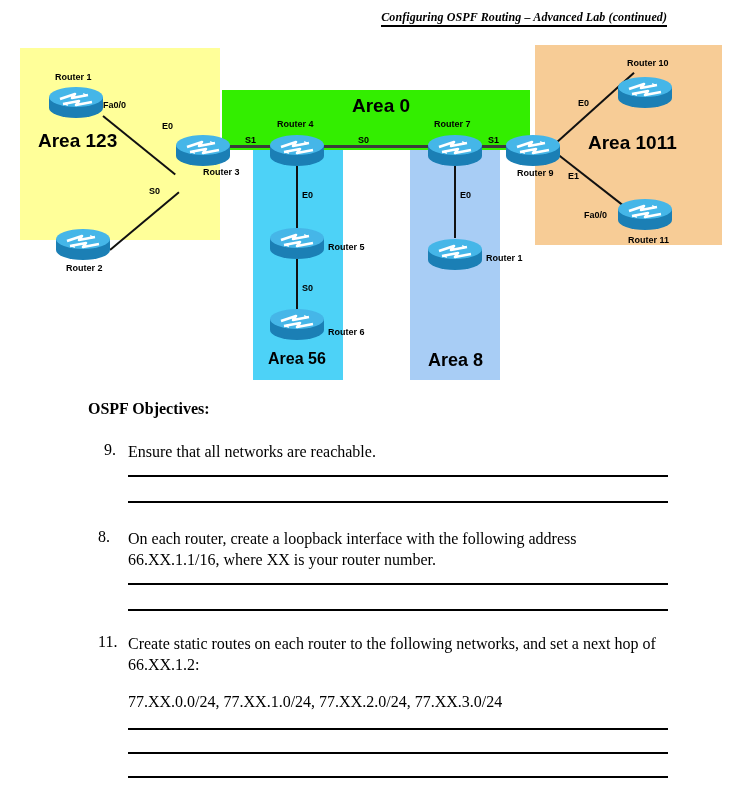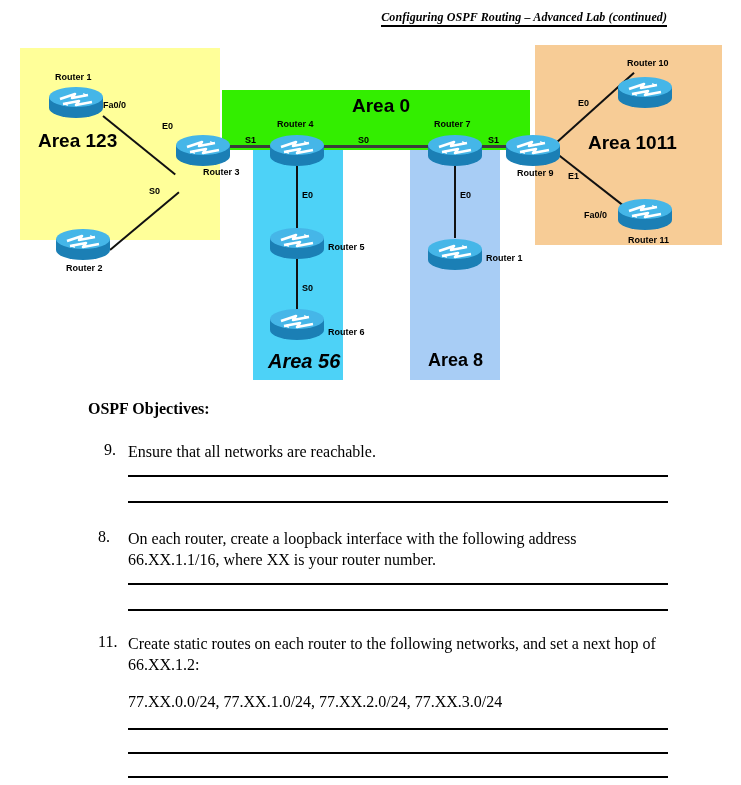"Area 56" div.area-label { font-size: 20px -> 16px; font-style: italic -> none }
